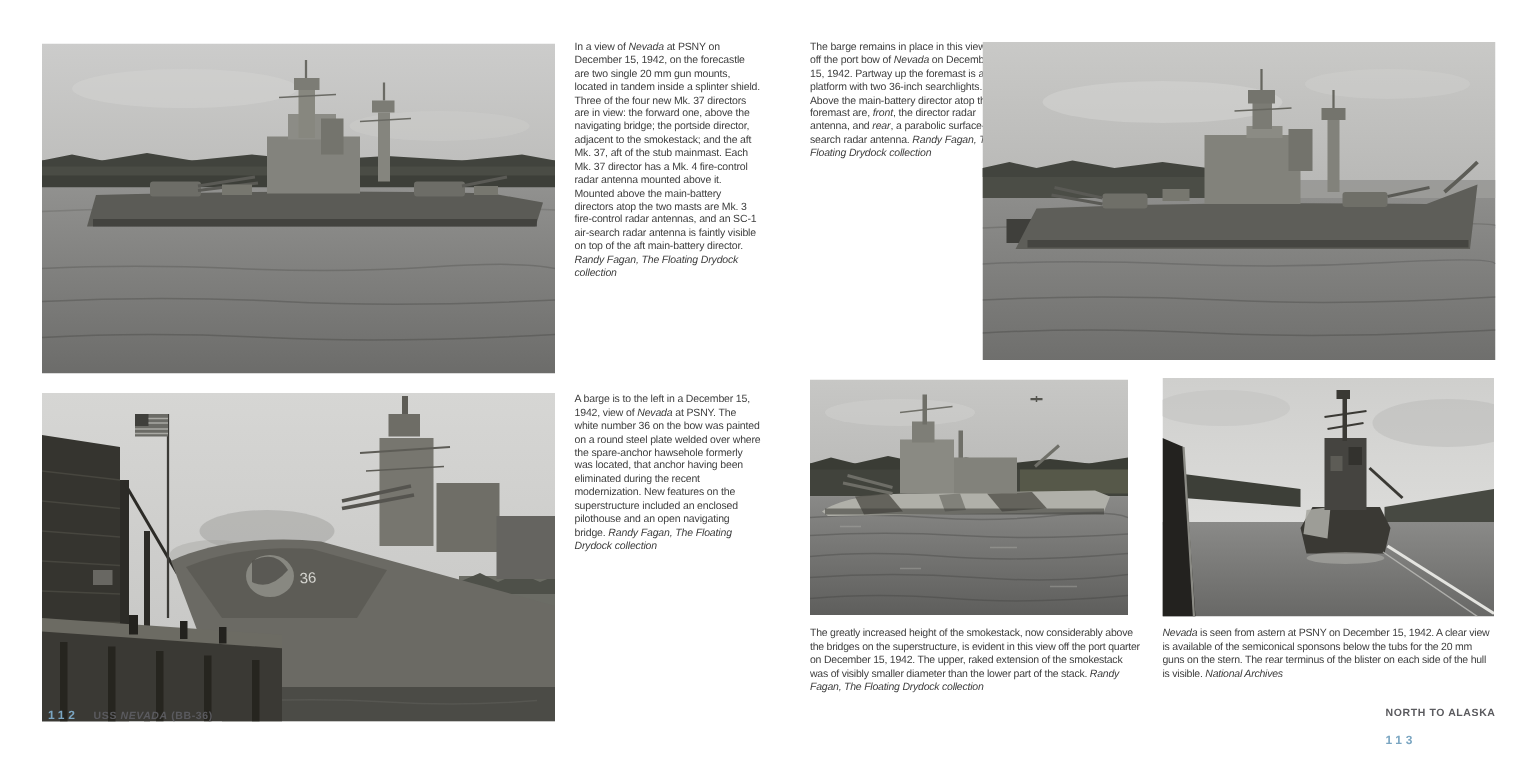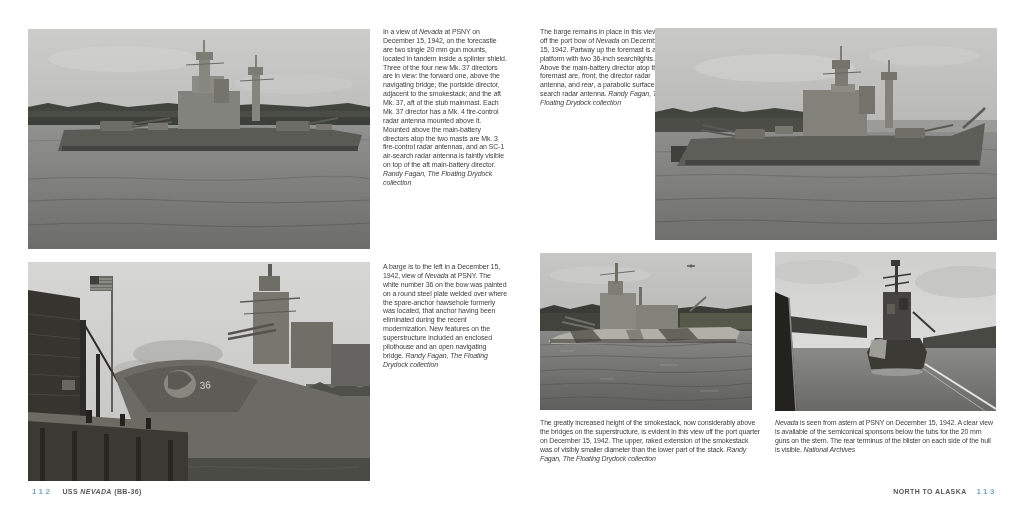"112" .footer { top: 487px -> 472px }
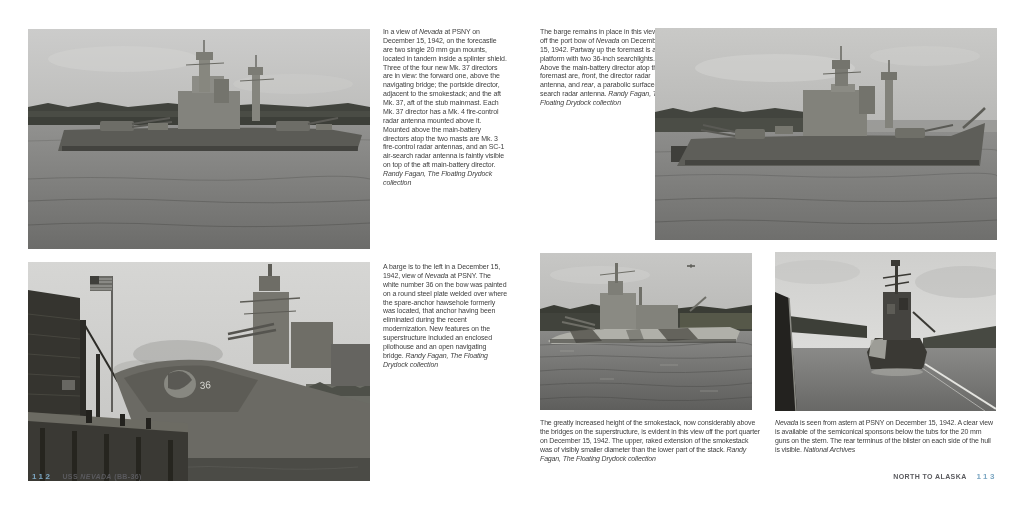"113" .footer-right { flex-direction: row -> column }
